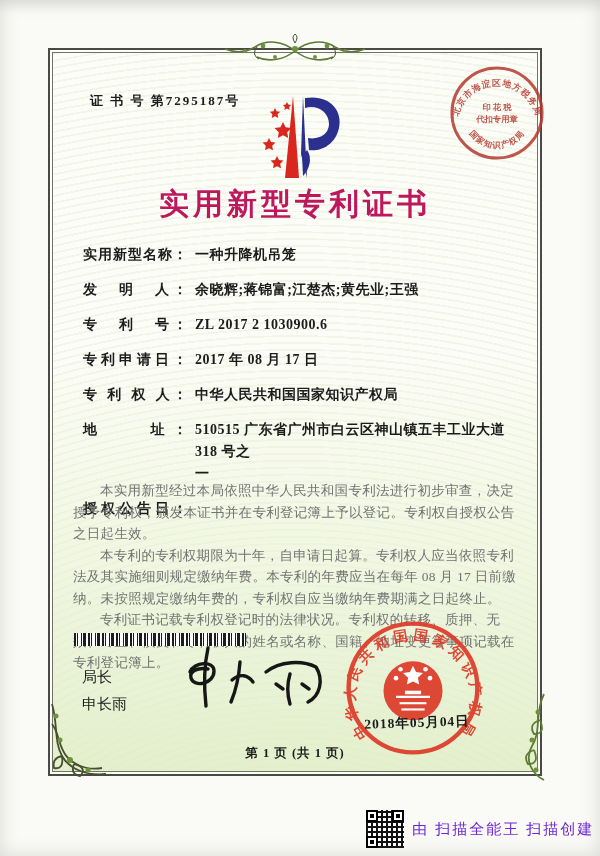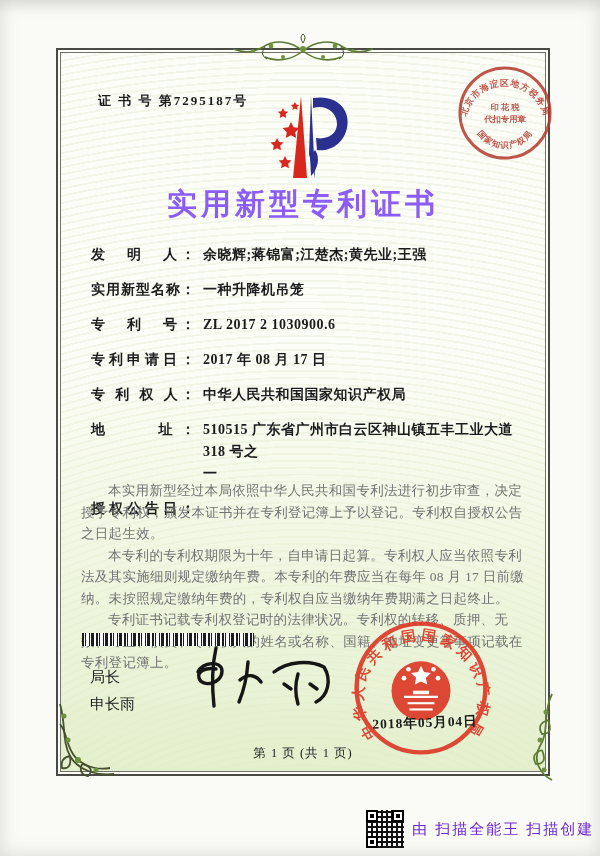"证 书 号 第7295187号" .frame { left: 56px -> 48px }
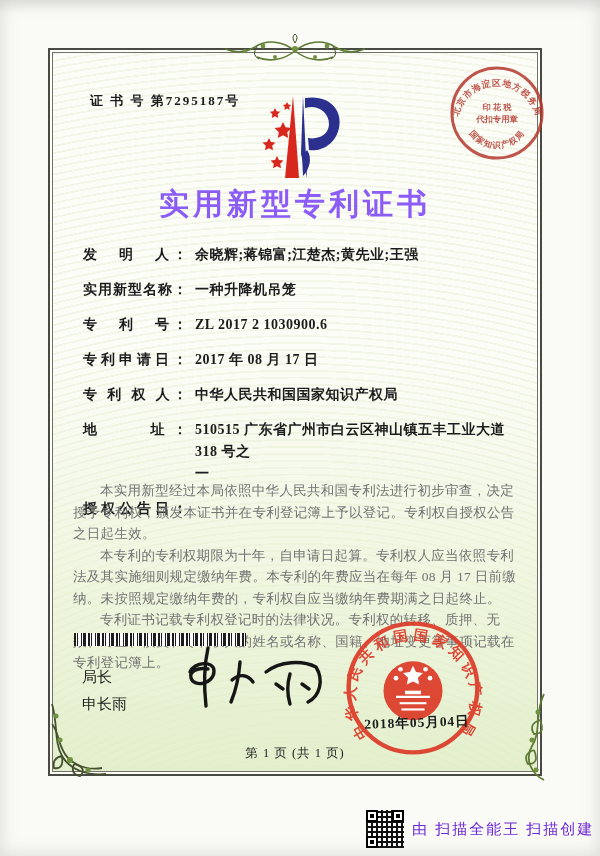"实用新型专利证书" .title { color: #8b5cf6 -> #be185d }
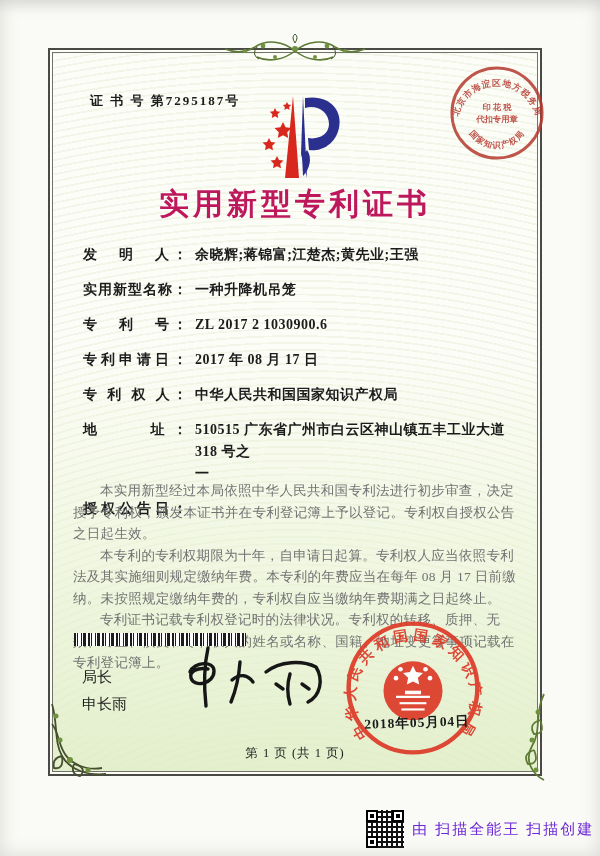"发 明 人：" div.field-row { order: before "实用新型名称：" -> after "实用新型名称：" }
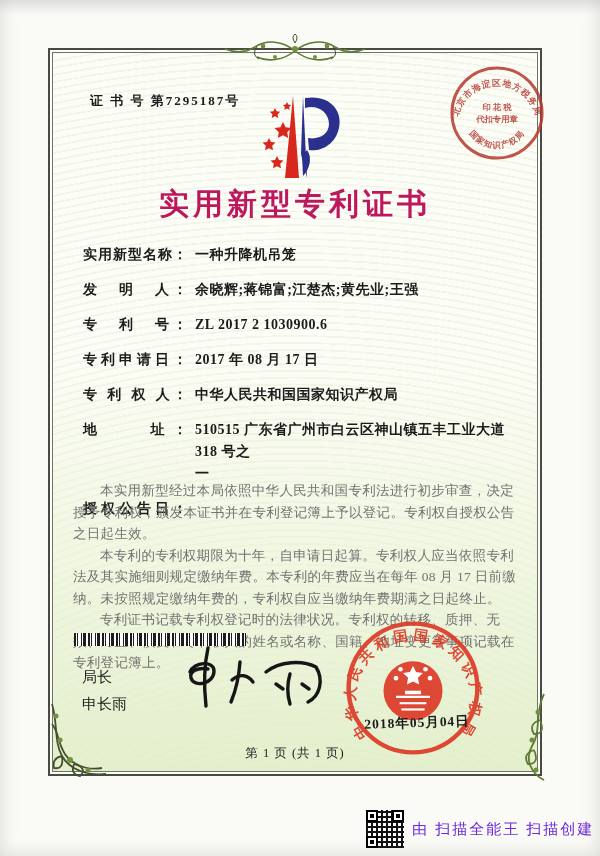"第 1 页 (共 1" .page-no { font-weight: normal -> bold }
